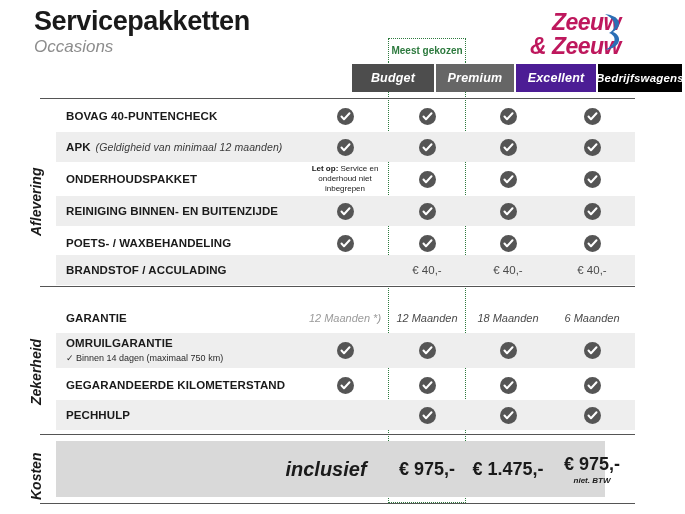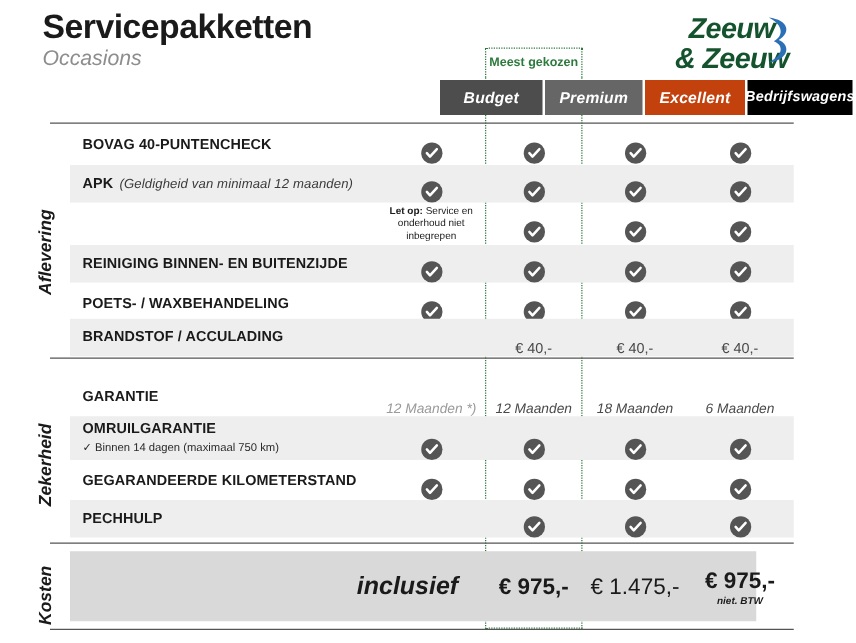"Zeeuw" .logo { color: #14532d -> #be185d; right: 54px -> 64px; text-align: center -> right }
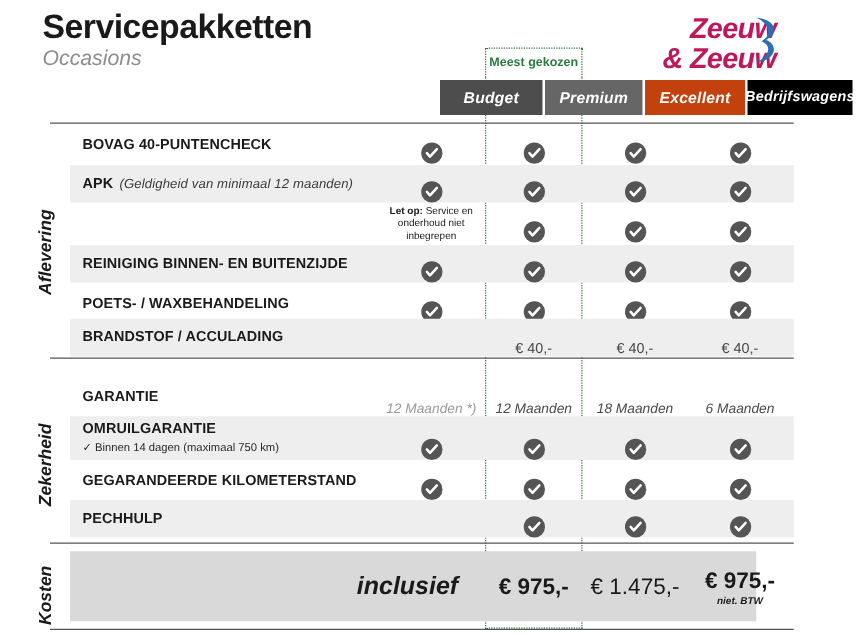"Excellent" .ch-excellent { background: #c2410c -> #4c1d95 }
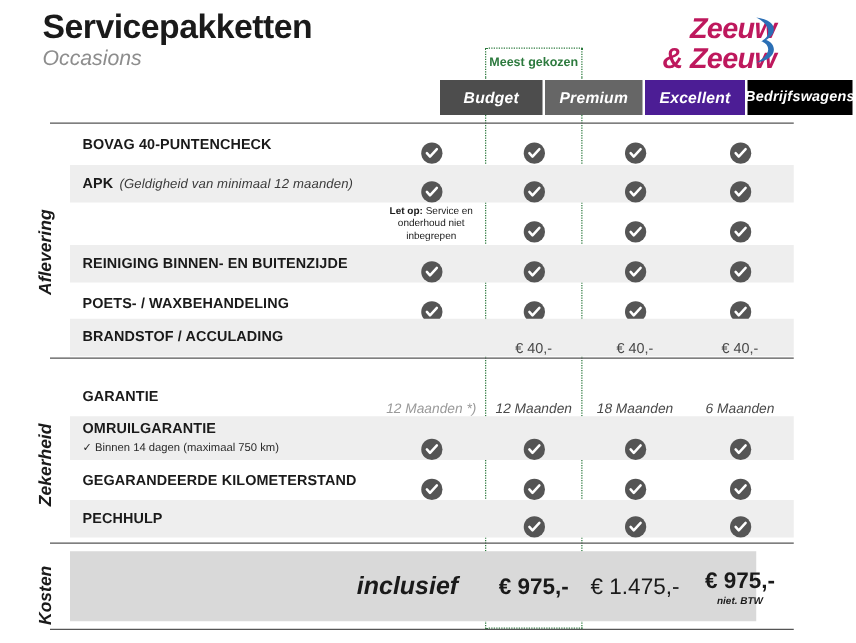"Let op: Service en onderhoud" .cell { align-items: flex-end -> center }
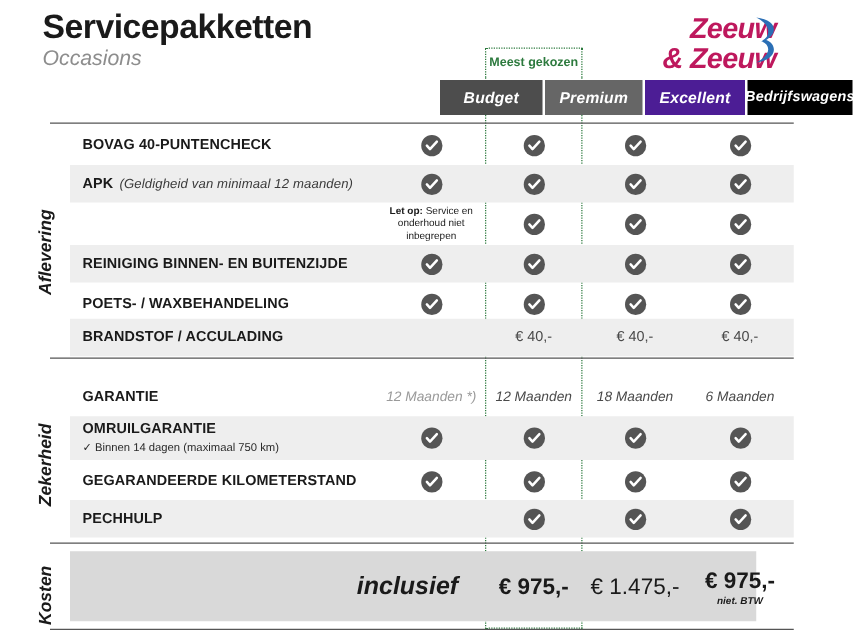"ONDERHOUDSPAKKET" div.label { html: none -> <div>ONDERHOUDSPAKKET</div> }
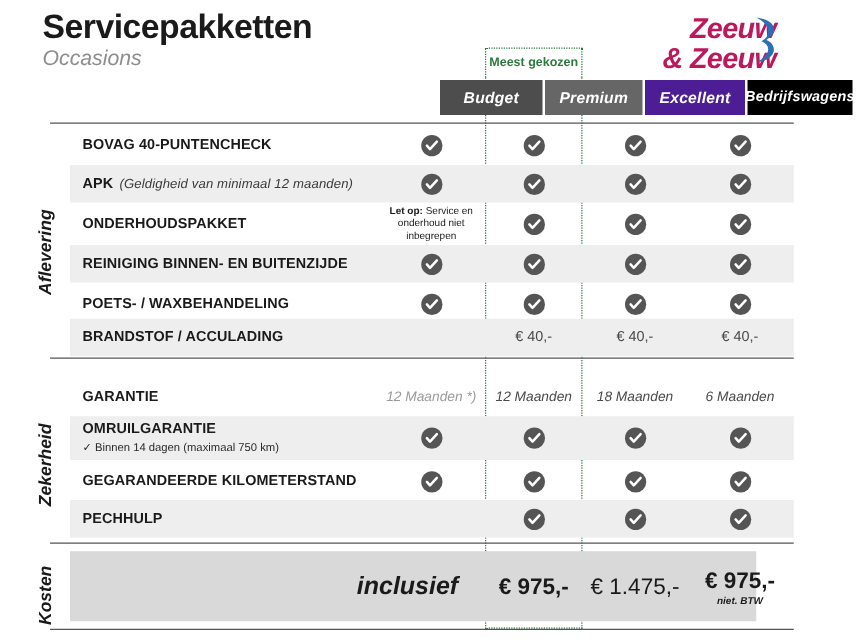"€ 1.475,-" .kosten-cell.k-excellent { font-weight: normal -> bold }
